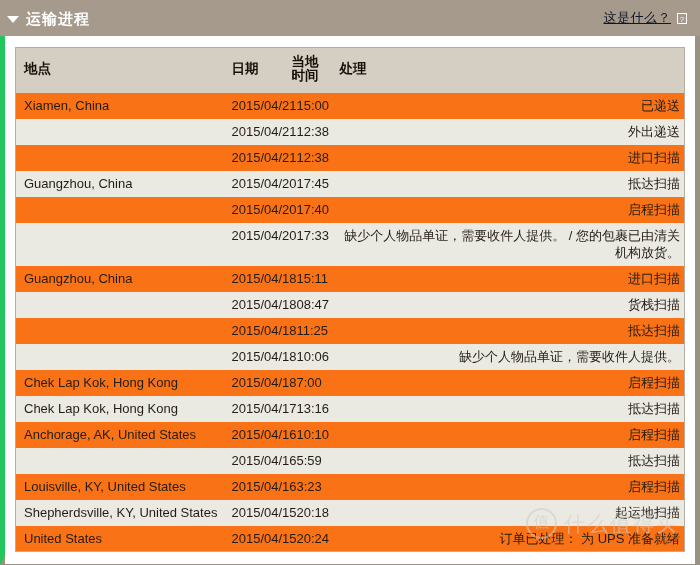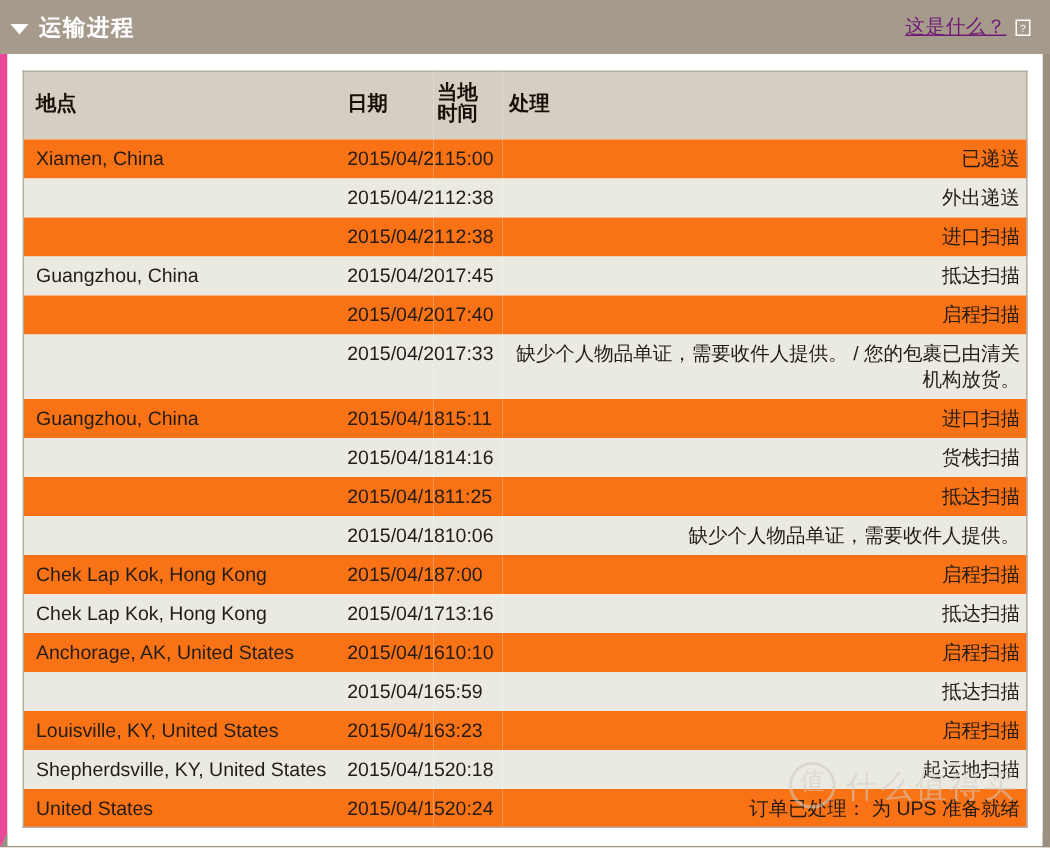"运输进程" .panel { border-left: 5px solid #ec4899 -> 5px solid #22c55e }
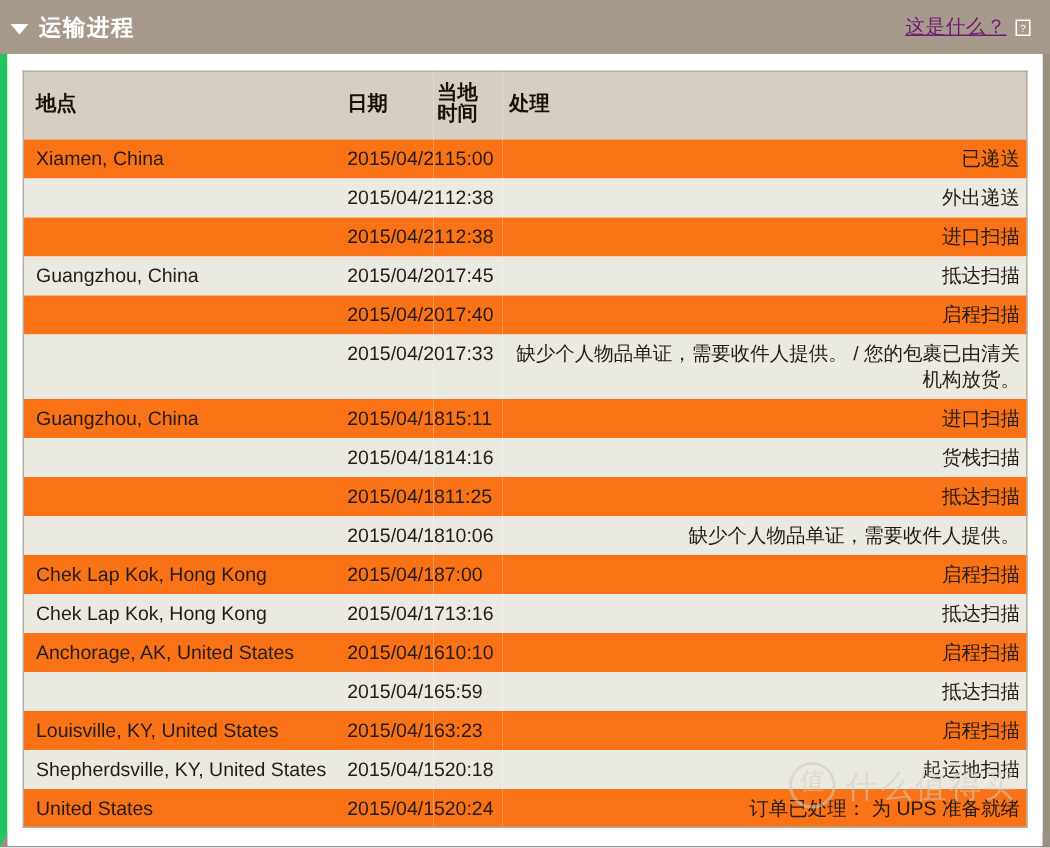"这是什么？" .help-link { color: #701a75 -> #0f172a }
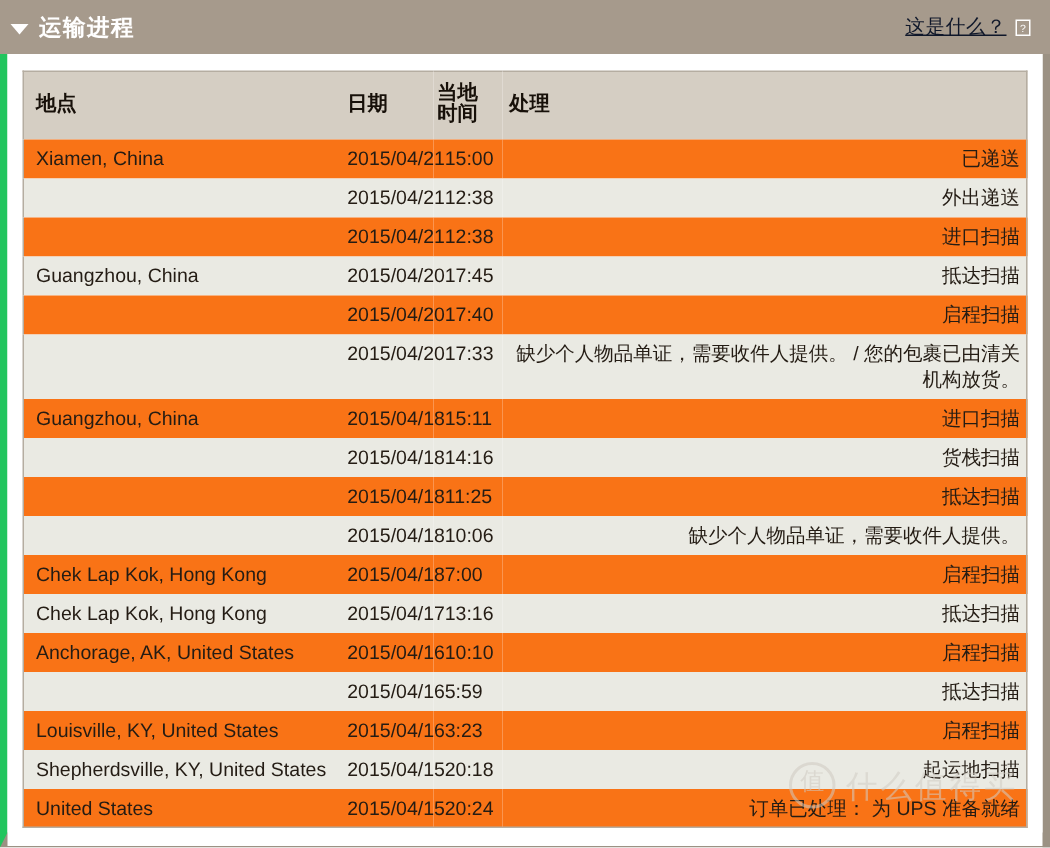"14:16" td.col-time { text: 14:16 -> 08:47 }
